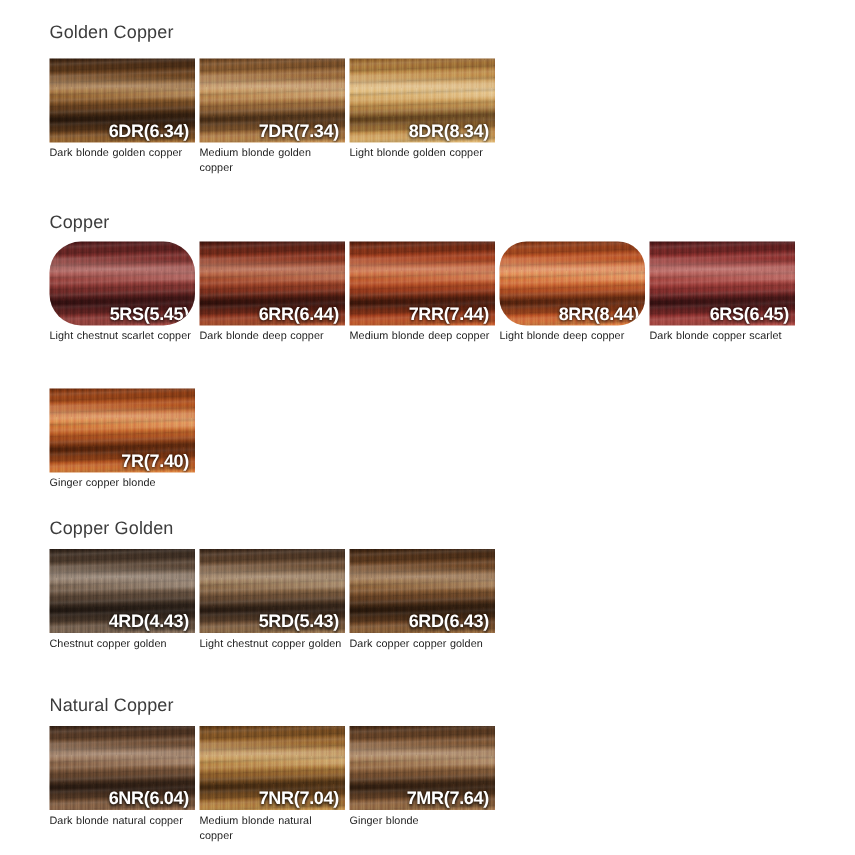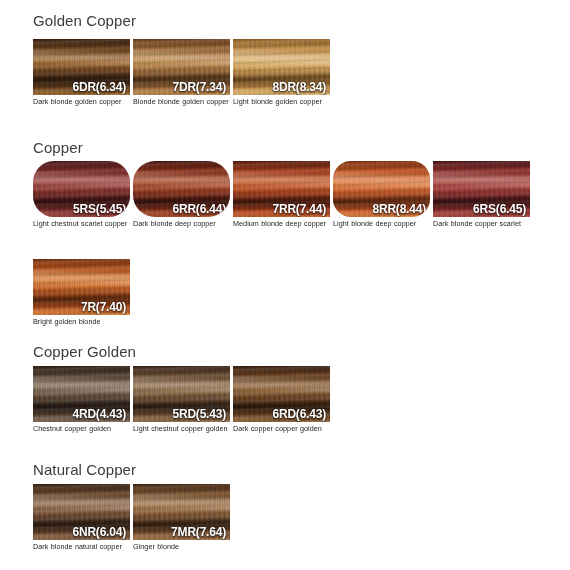"Golden Copper" .section-title { font-size: 15px -> 12px }
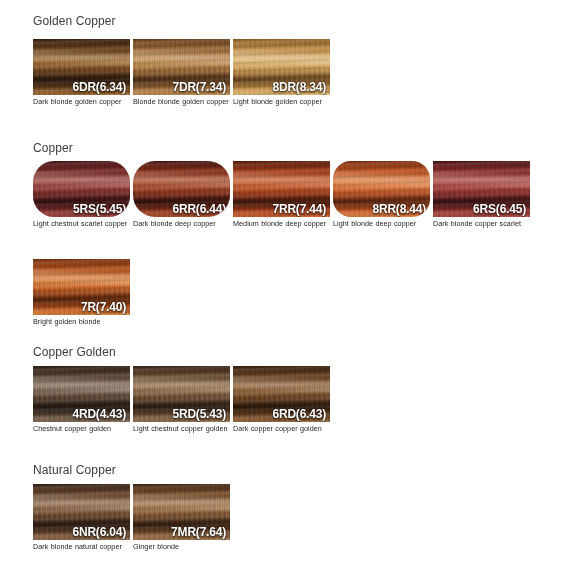"Blonde blonde golden copper" div.caption { text: Blonde -> Medium }
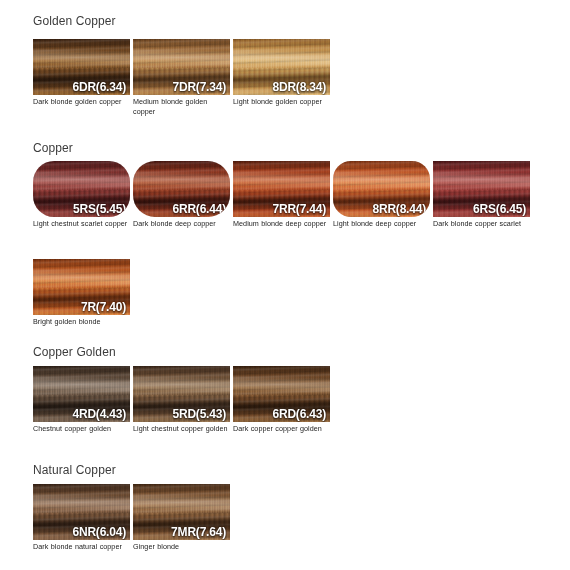"6RR(6.44)" div.swatch { border-radius: 22px -> none }
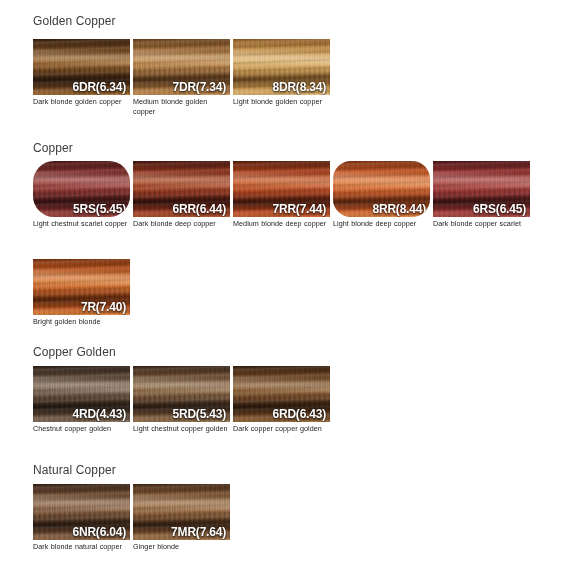"Bright golden blonde" div.caption { text: Bright golden -> Ginger copper }
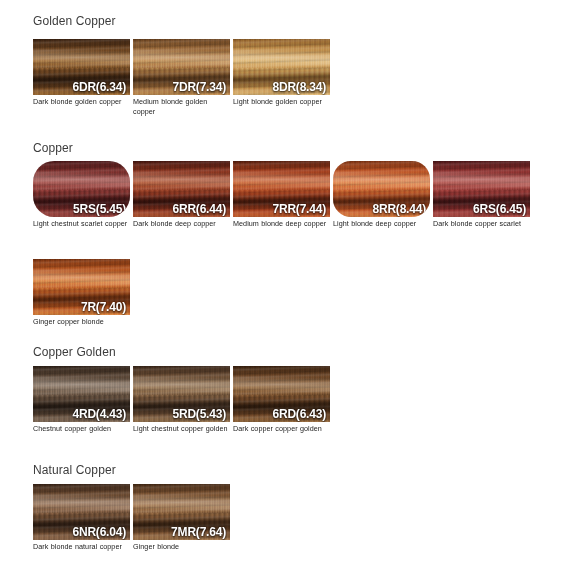"7NR(7.04)" div.swatch-cell { html: none -> <div> <div> <div></div> <div></div> <div></div> <div>7NR(7.04)</div> </div> <div>Medium blonde natural copper</div> </div> }
